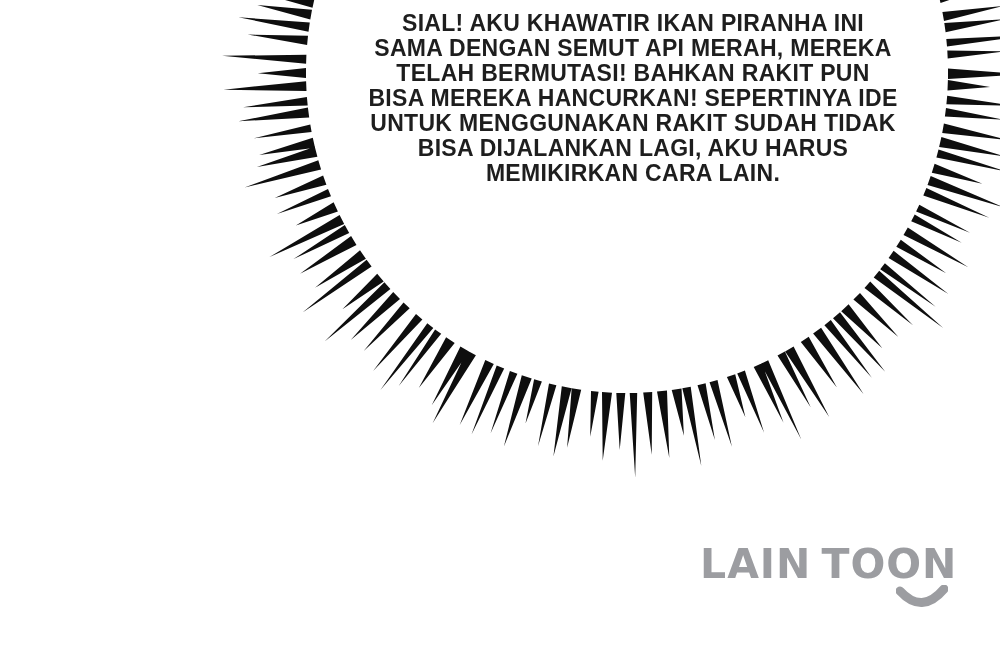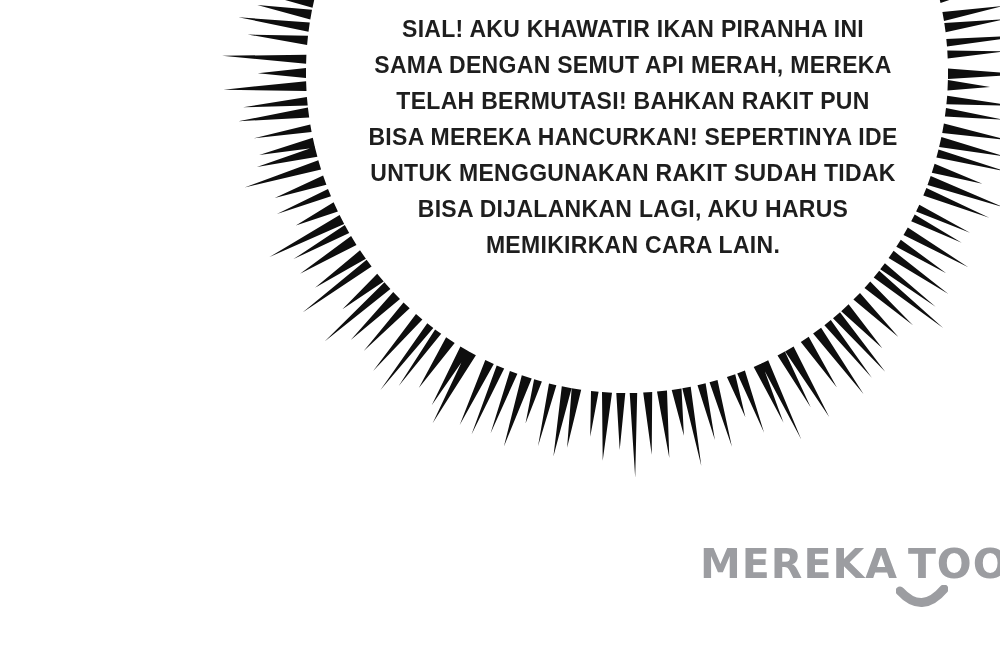"SIAL! AKU KHAWATIR IKAN PIRANHA" .bubble-text { line-height: 36px -> 25px }
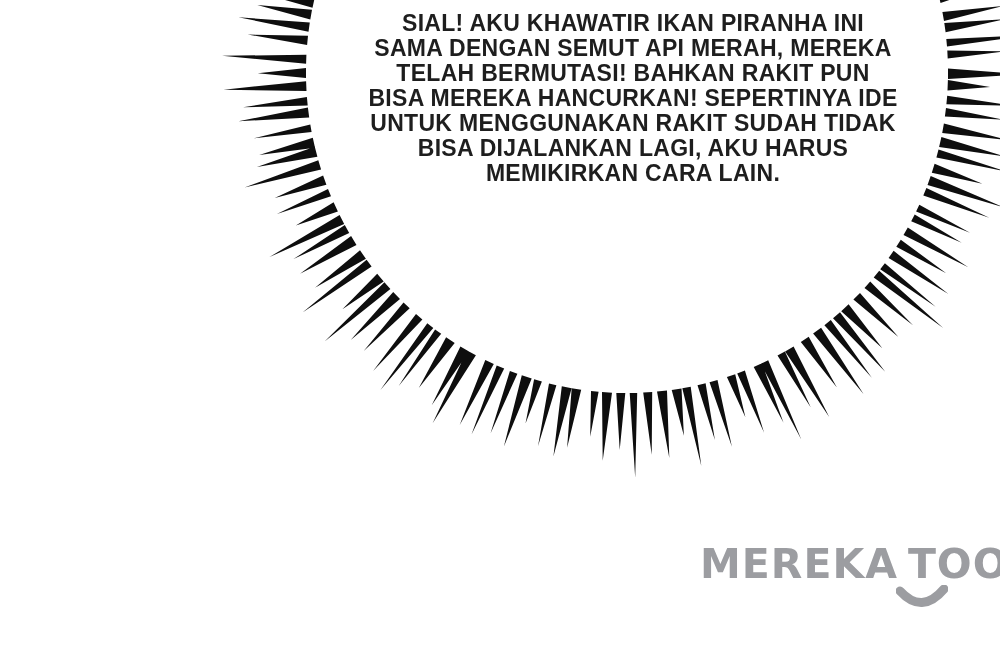"MEREKA" span { text: MEREKA -> LAIN }
